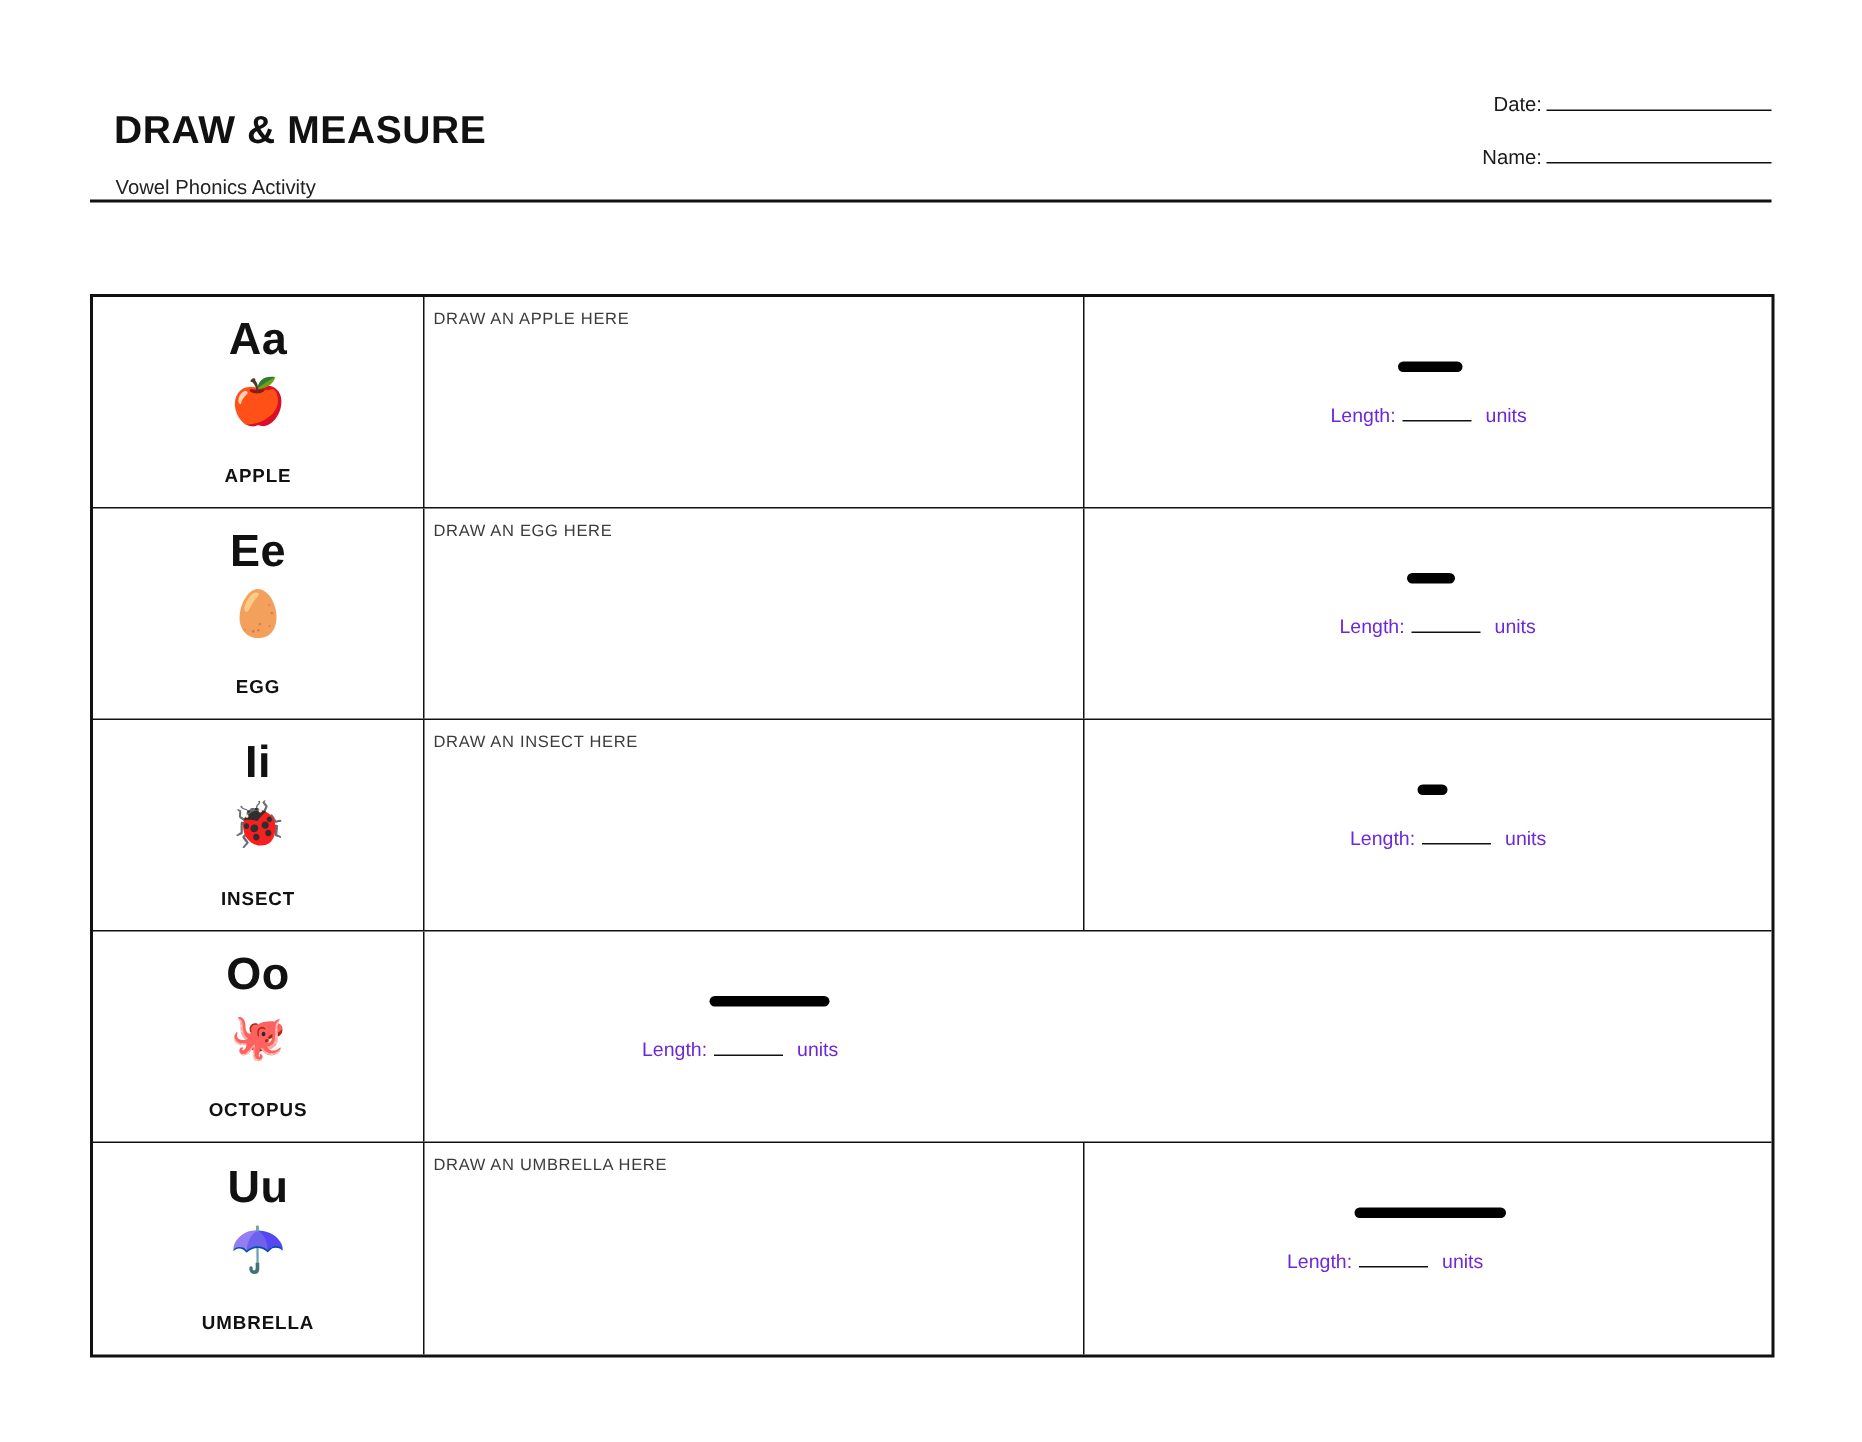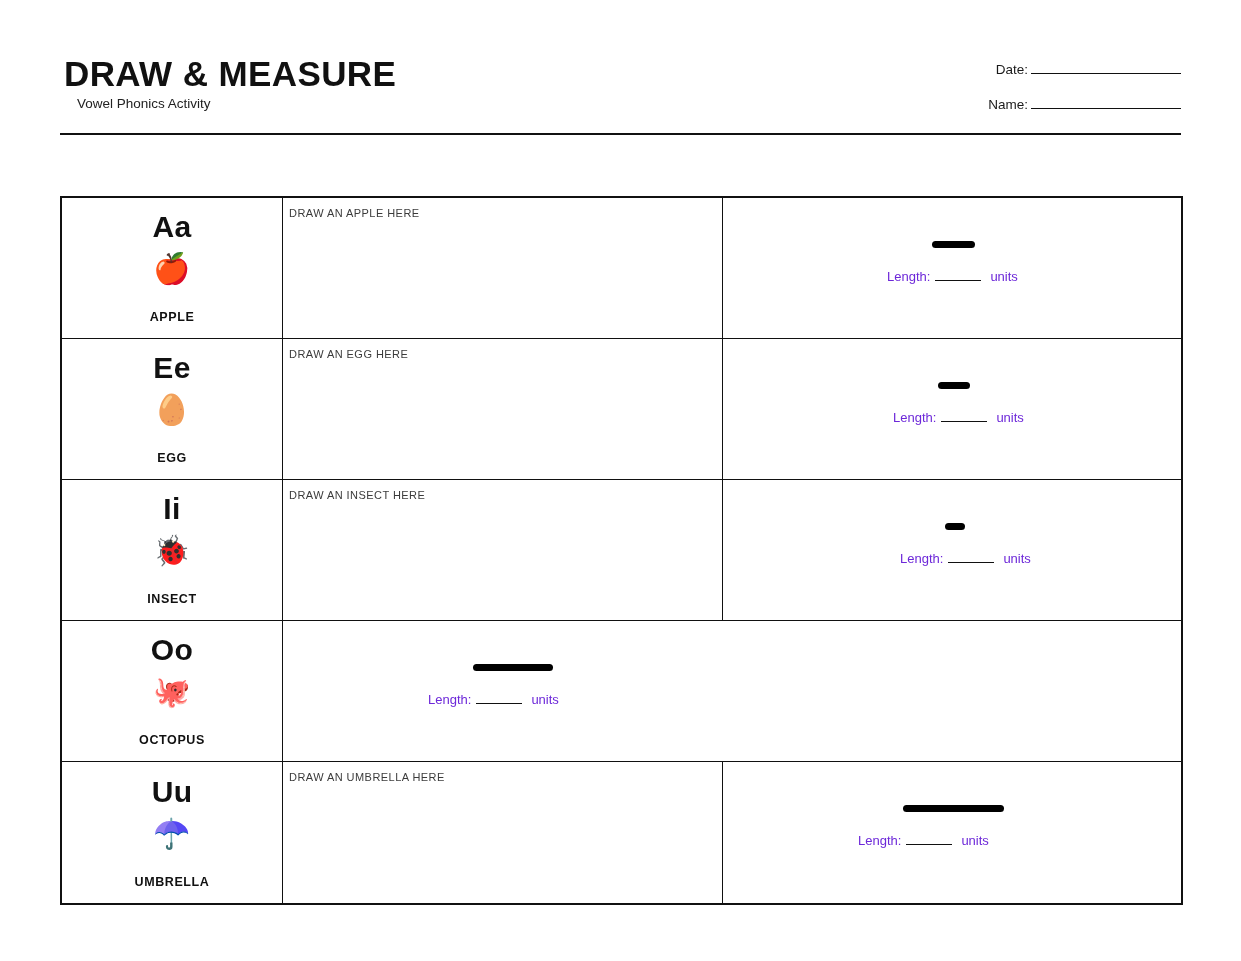"DRAW & MEASURE" .worksheet-title { font-size: 35px -> 26px; margin: 4px -> 16px }
